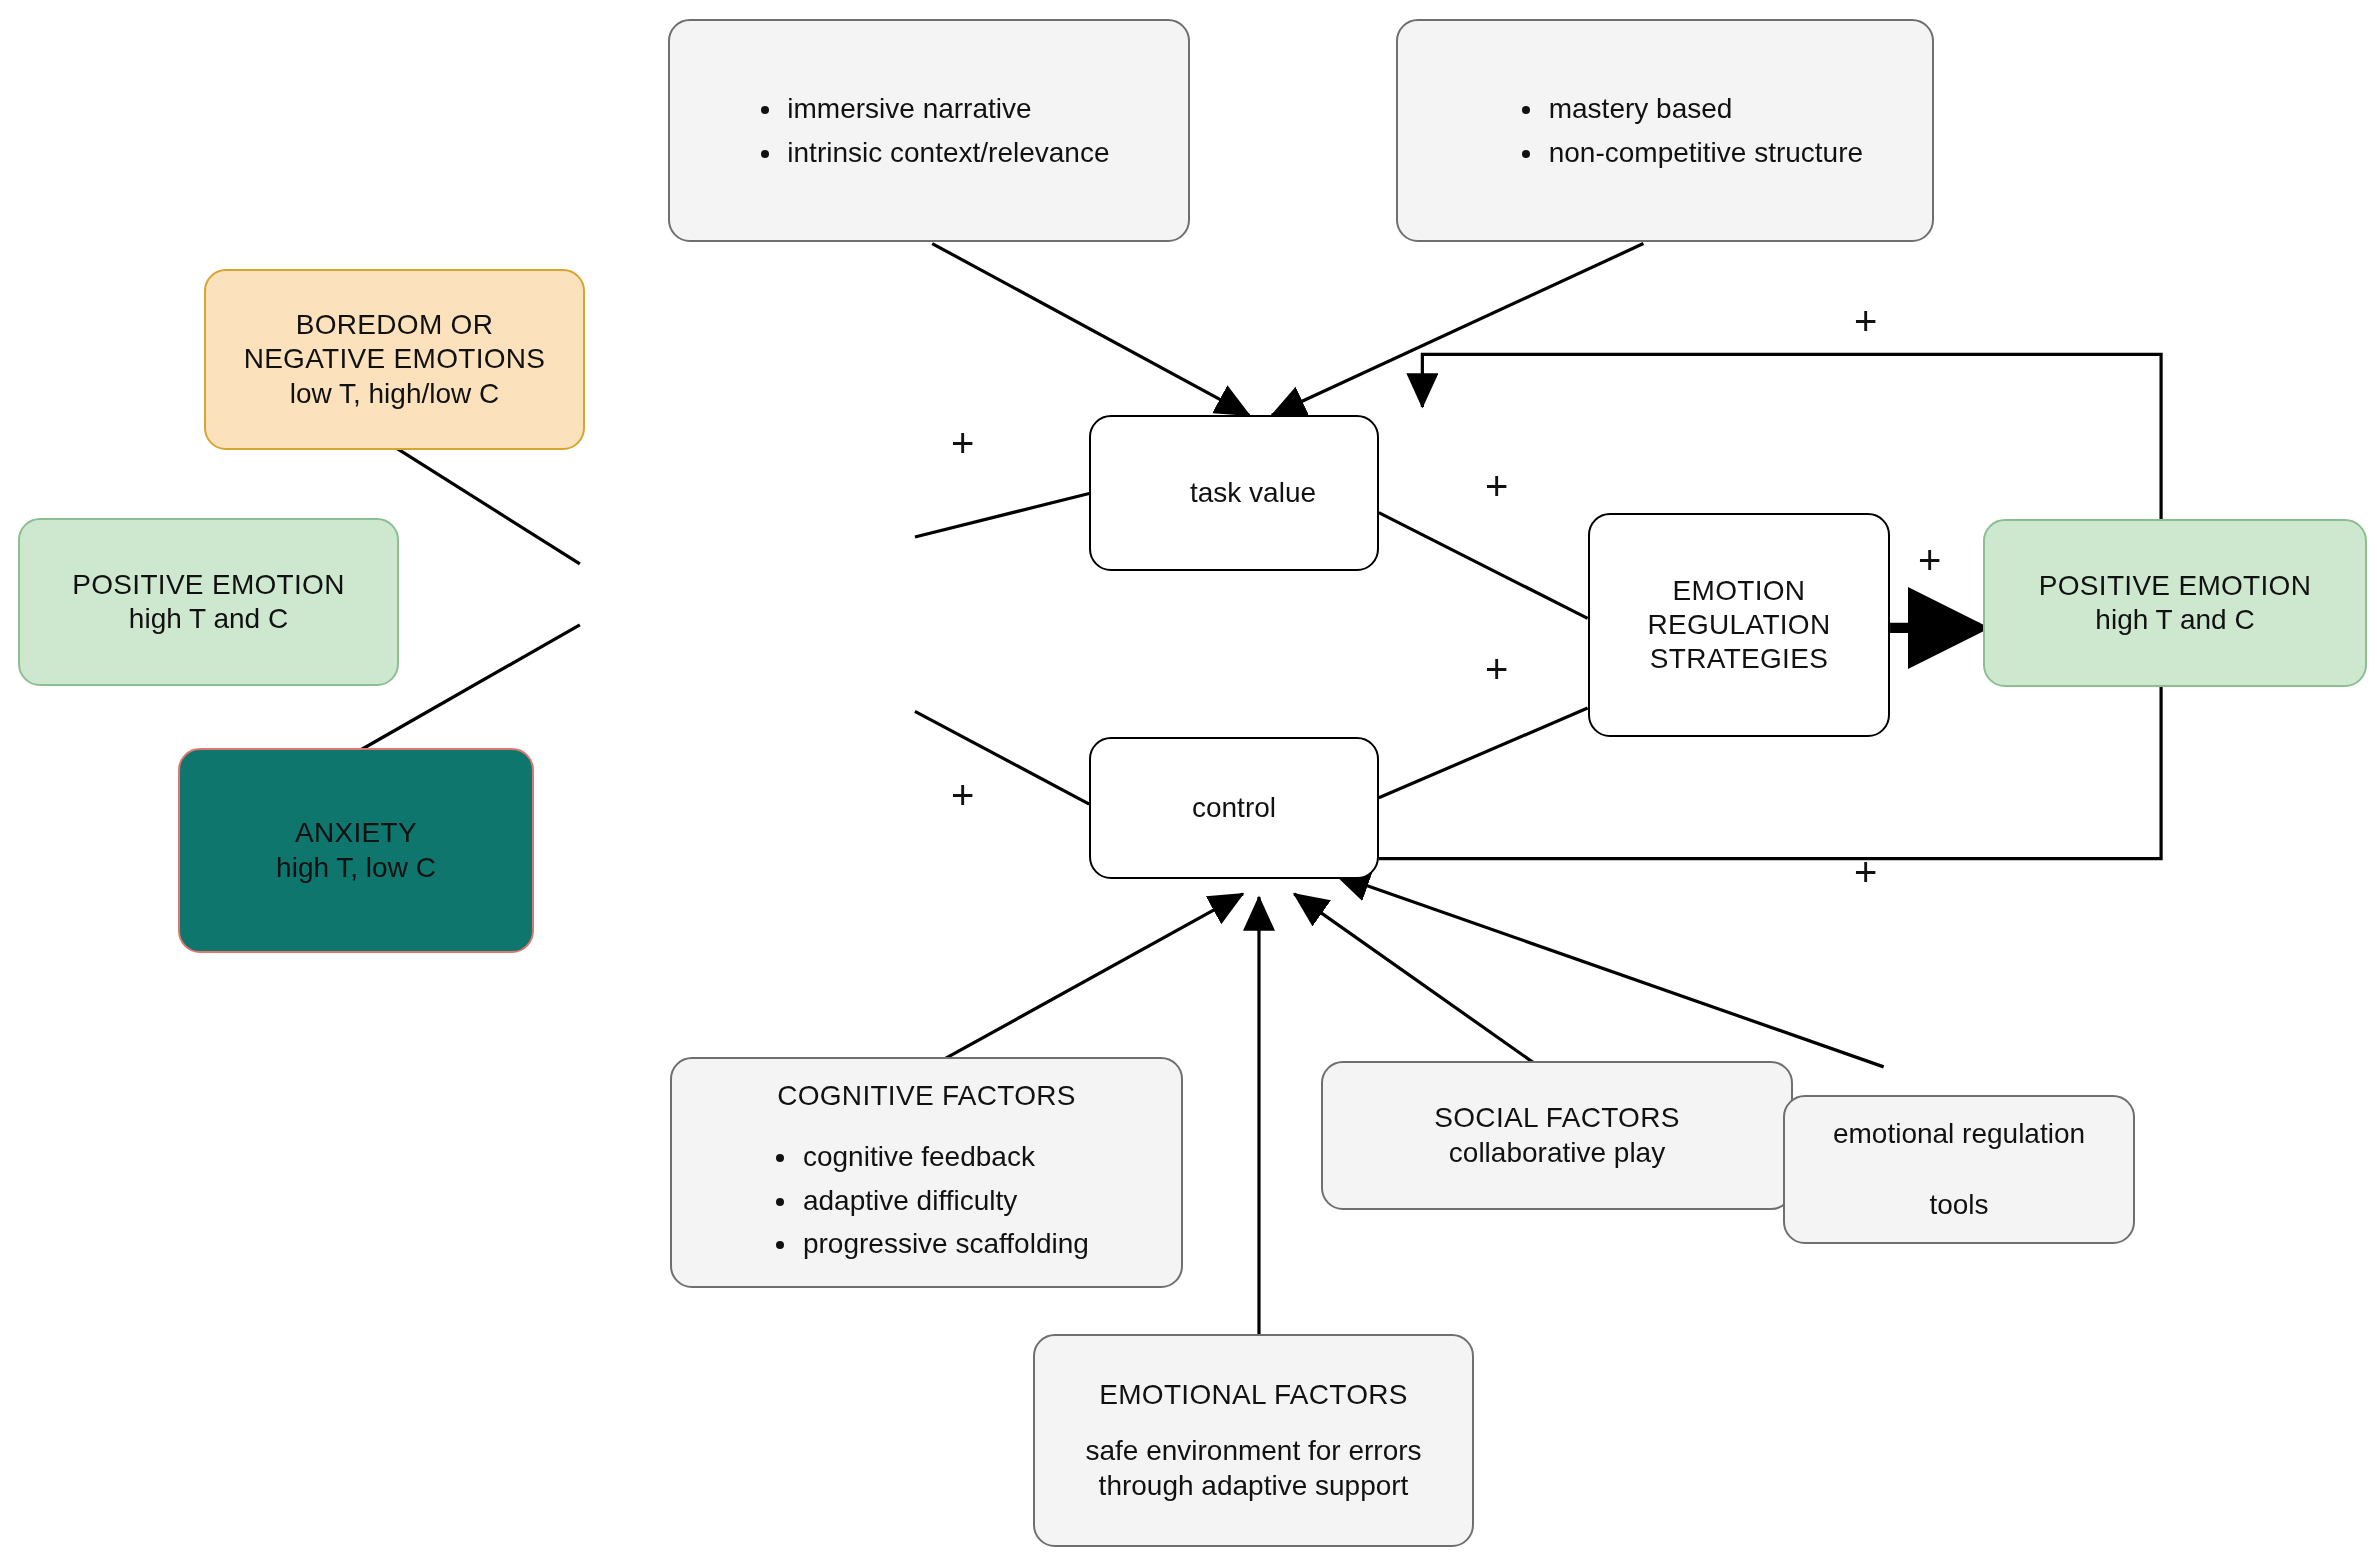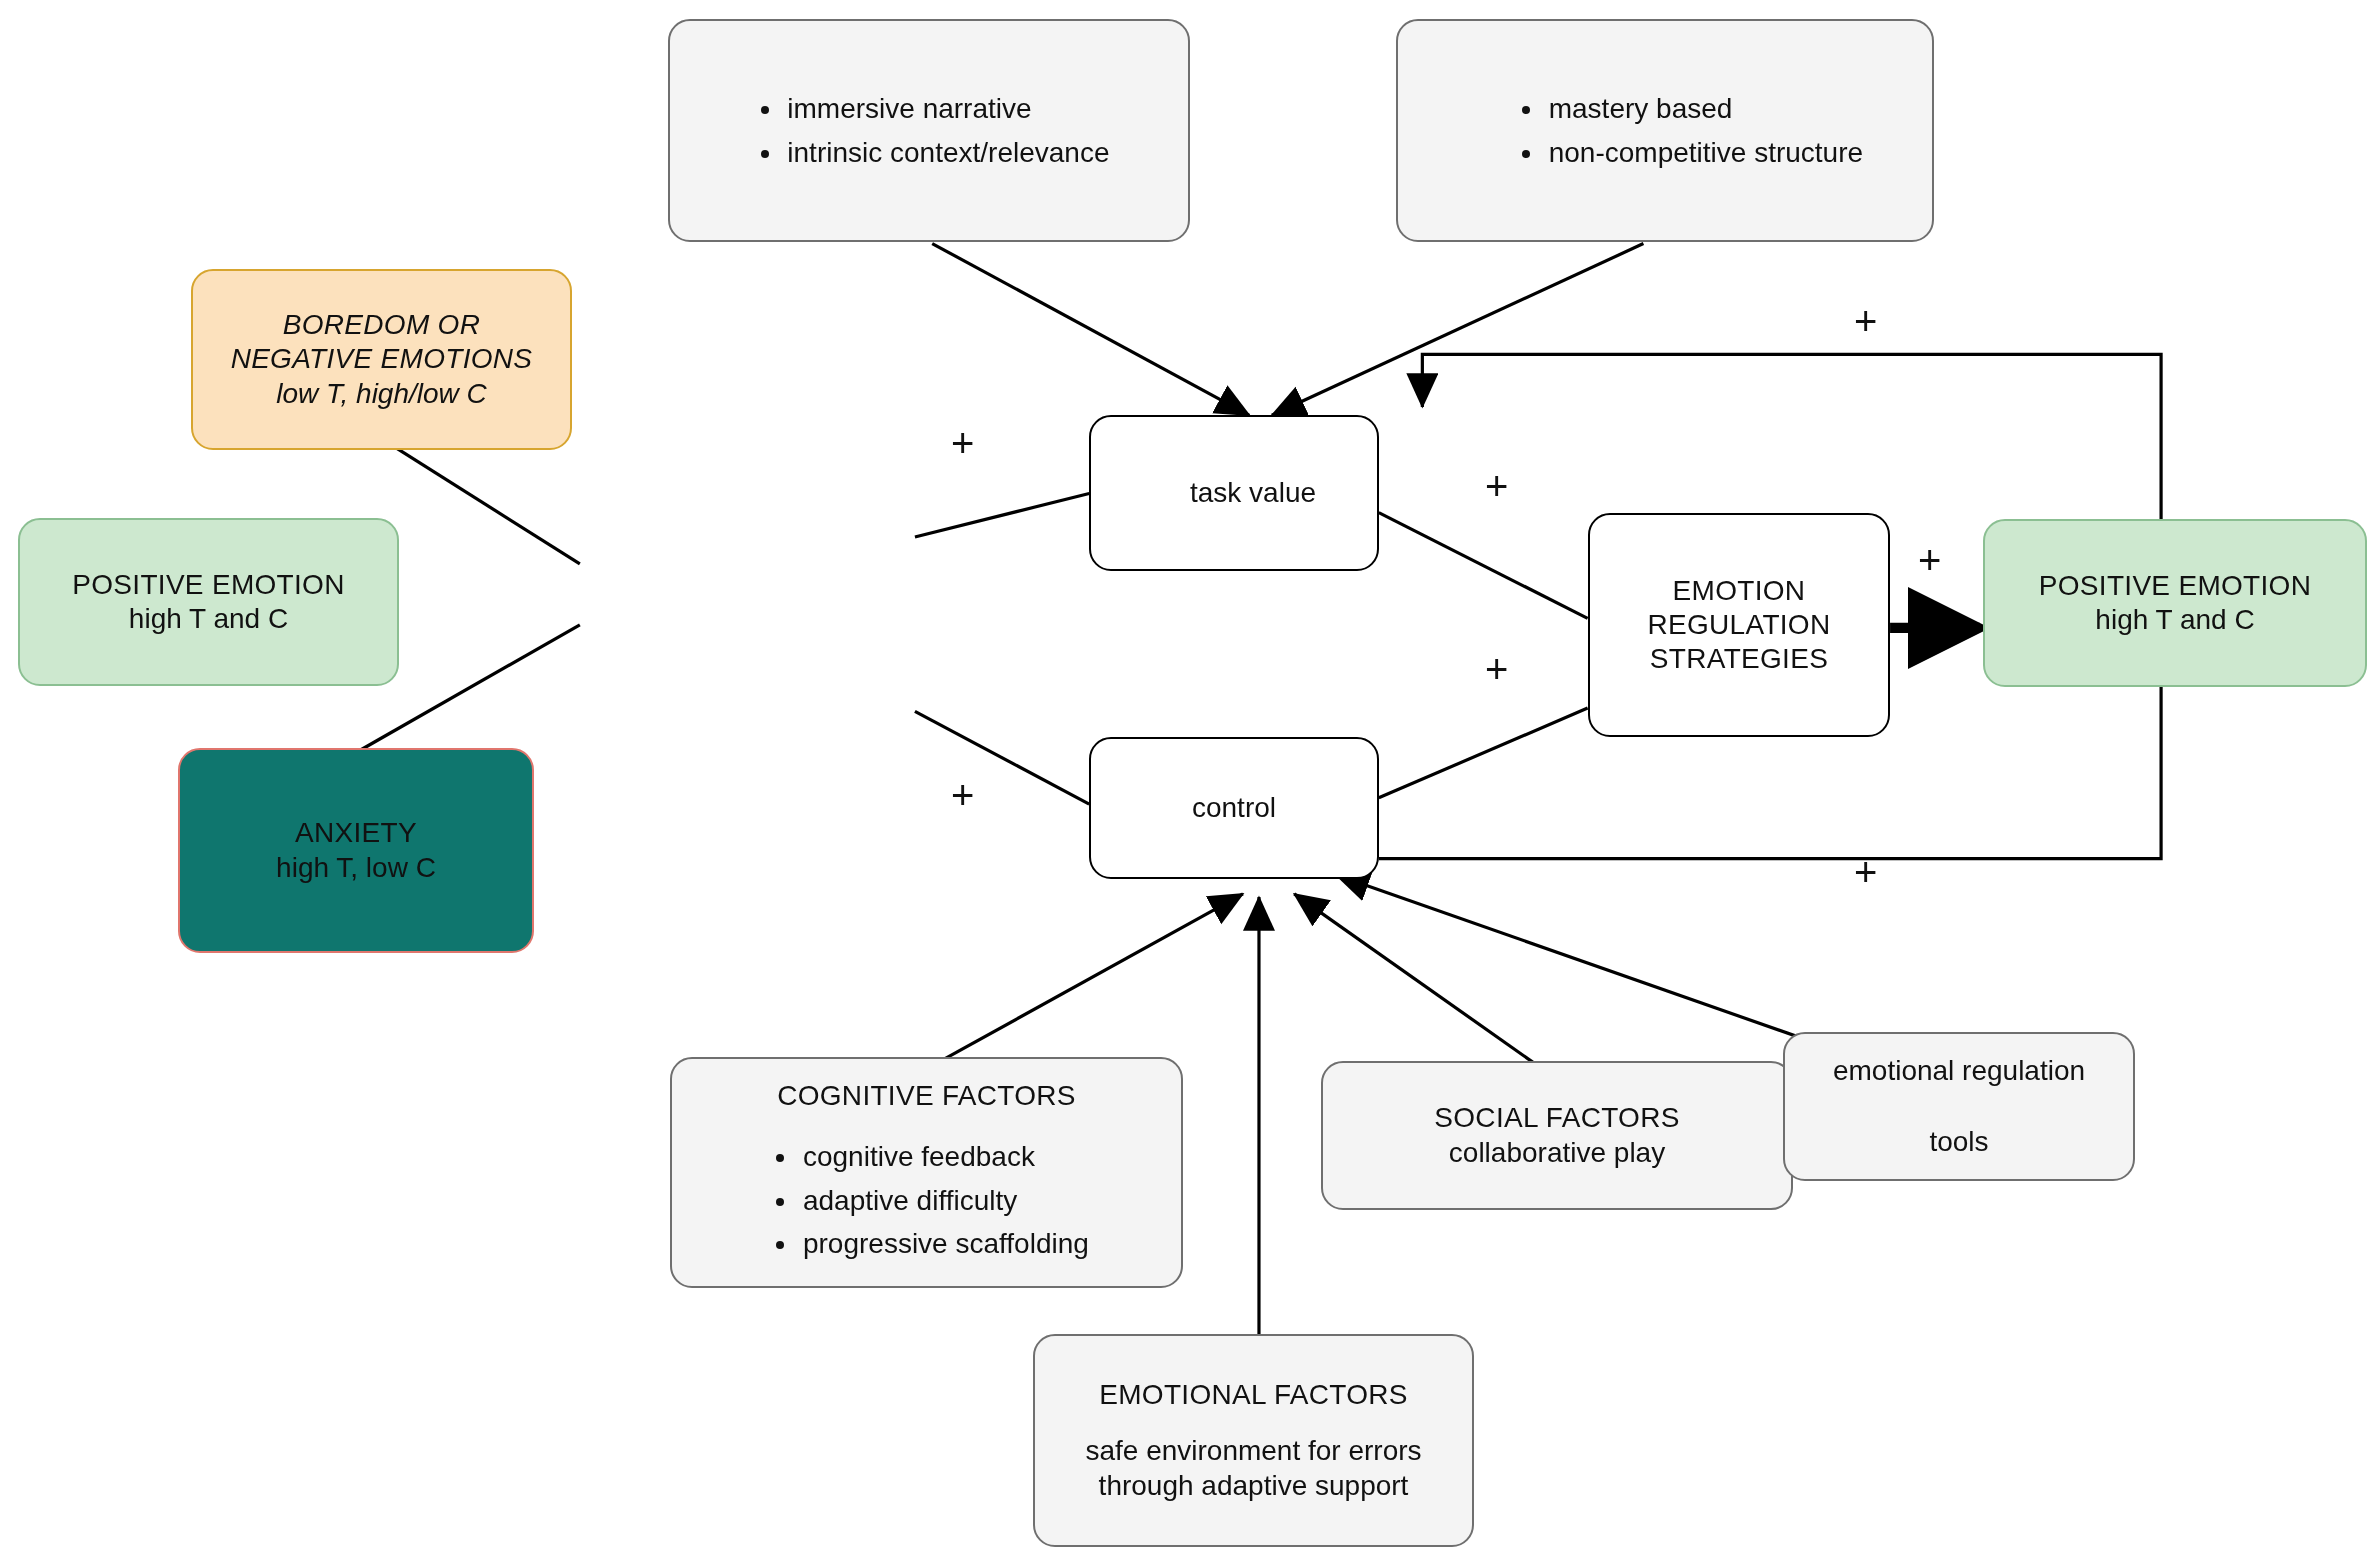"BOREDOM OR" div.node { font-style: italic -> none; left: 191px -> 204px }
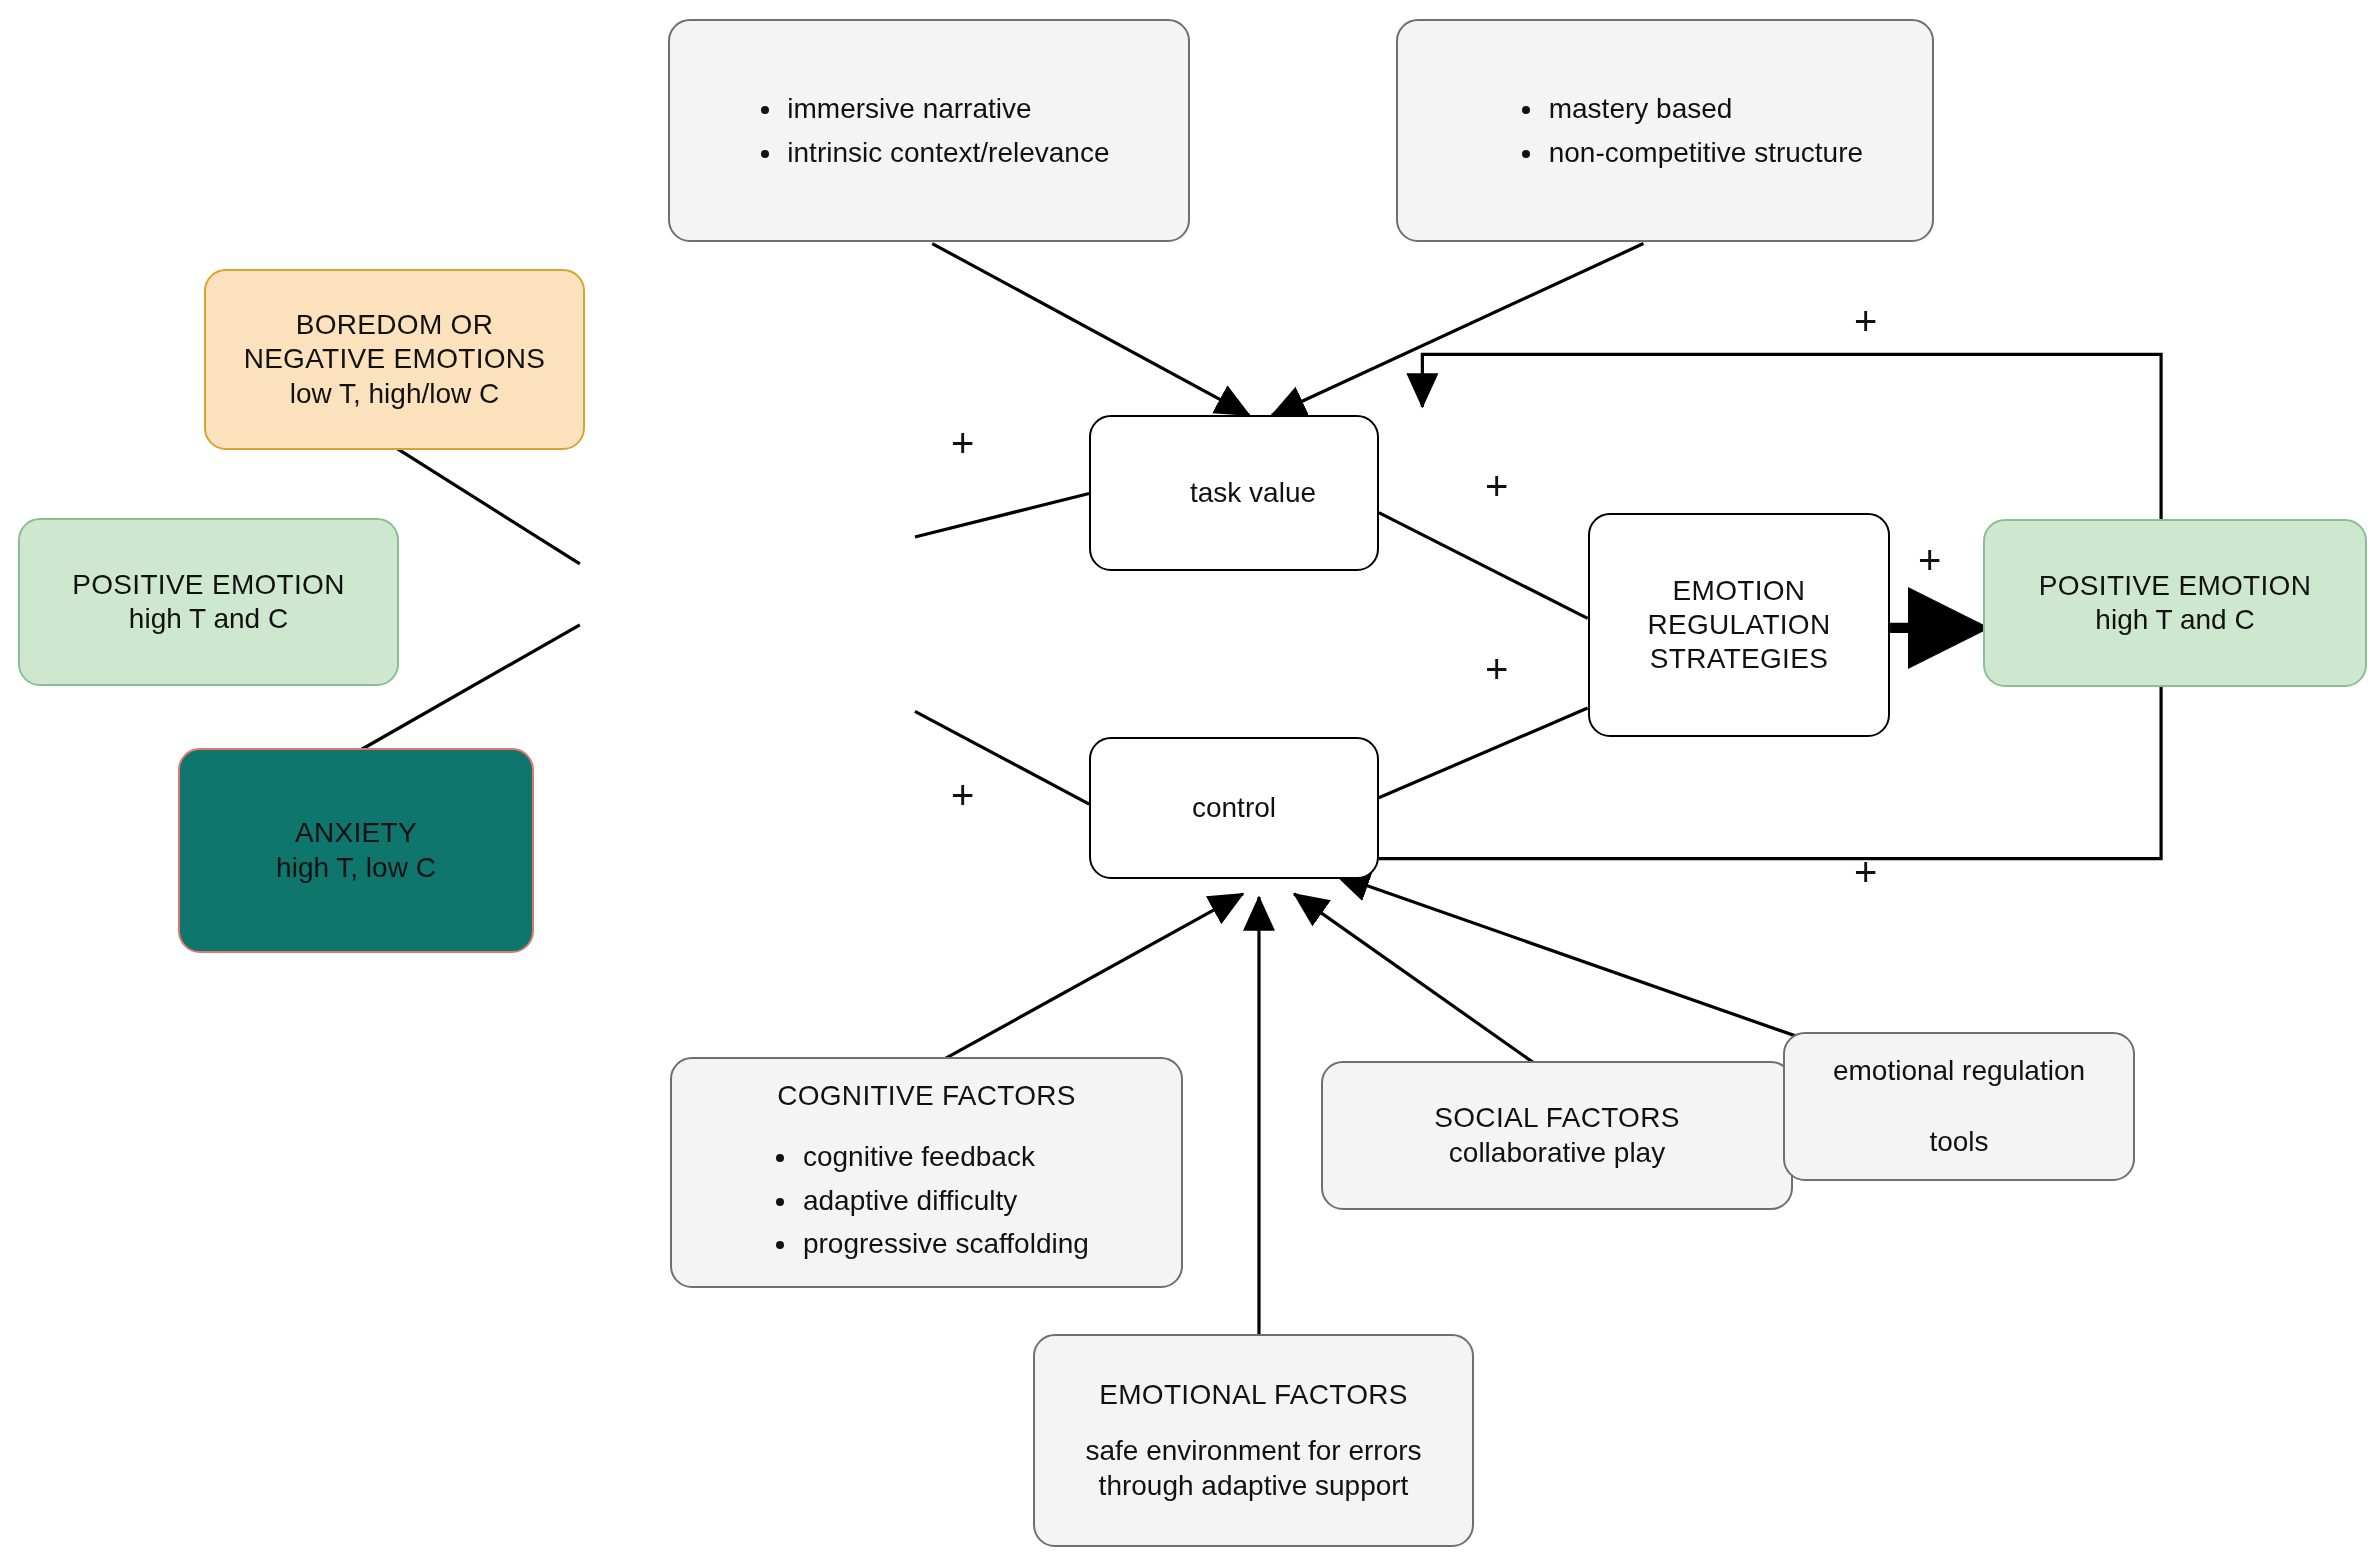"emotional regulation" div.node { top: 1032px -> 1095px }
